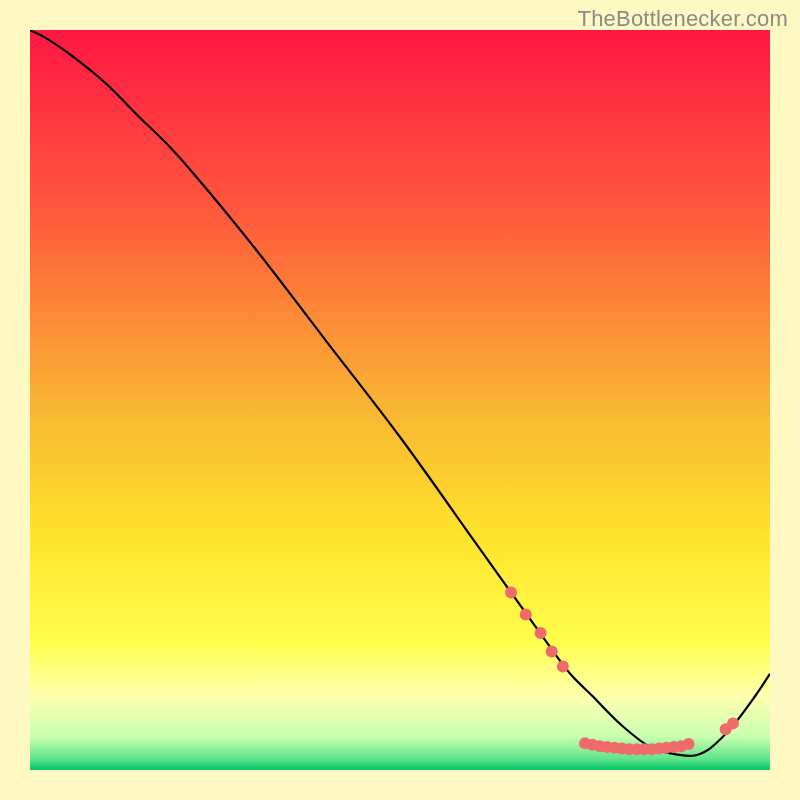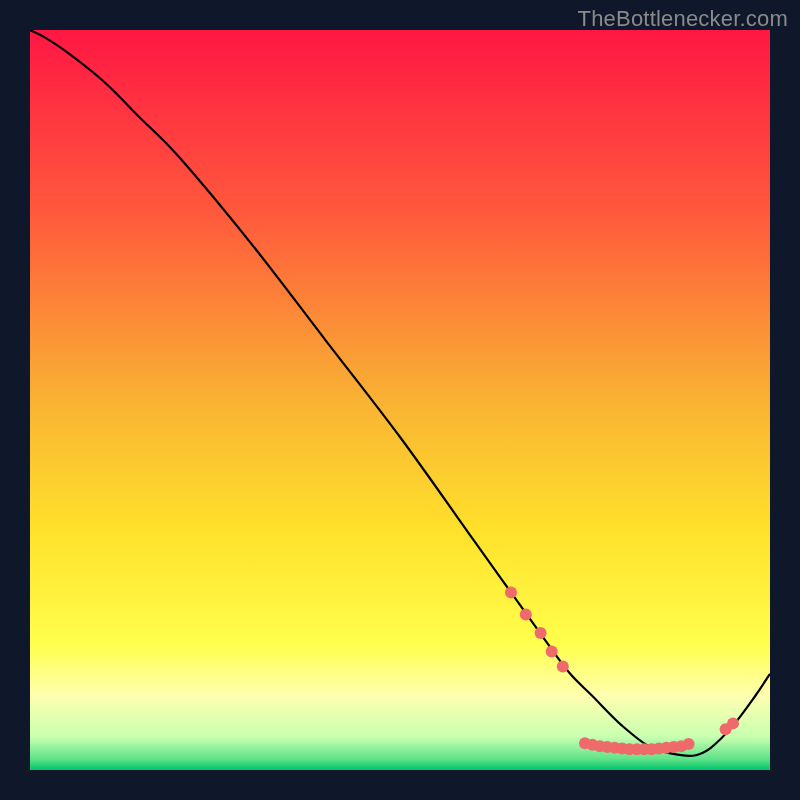"TheBottlenecker.com" .frame { background: #0f172a -> #fef9c3 }
